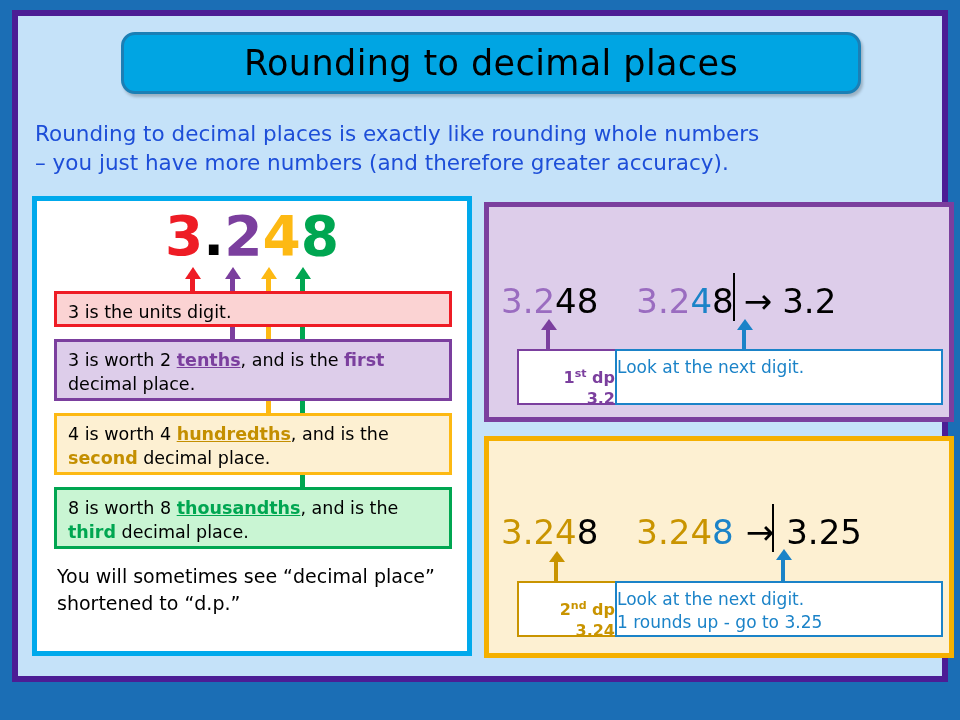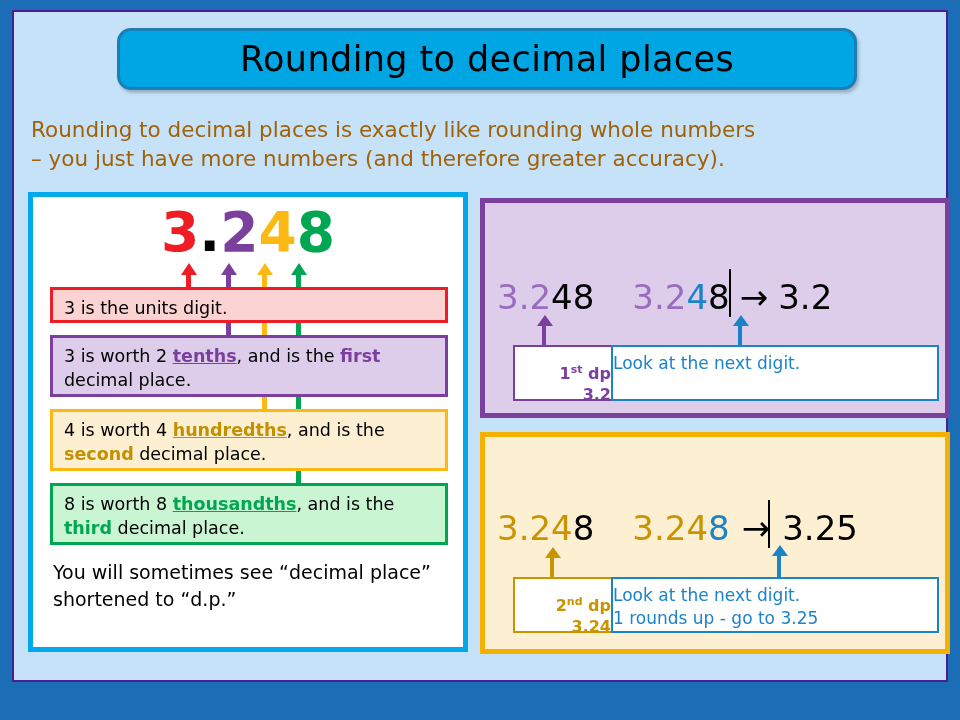"Rounding to decimal places" #canvas { border: 2px solid #4c1d95 -> 6px solid #4c1d95 }
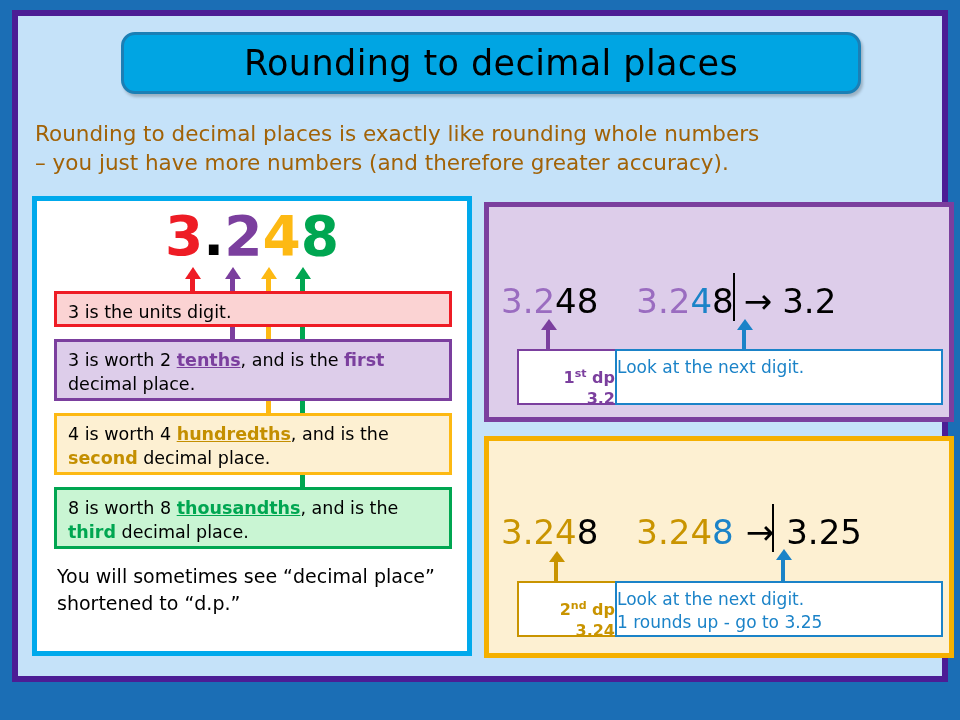"Rounding to decimal places is" #intro { color: #a16207 -> #1d4ed8 }
